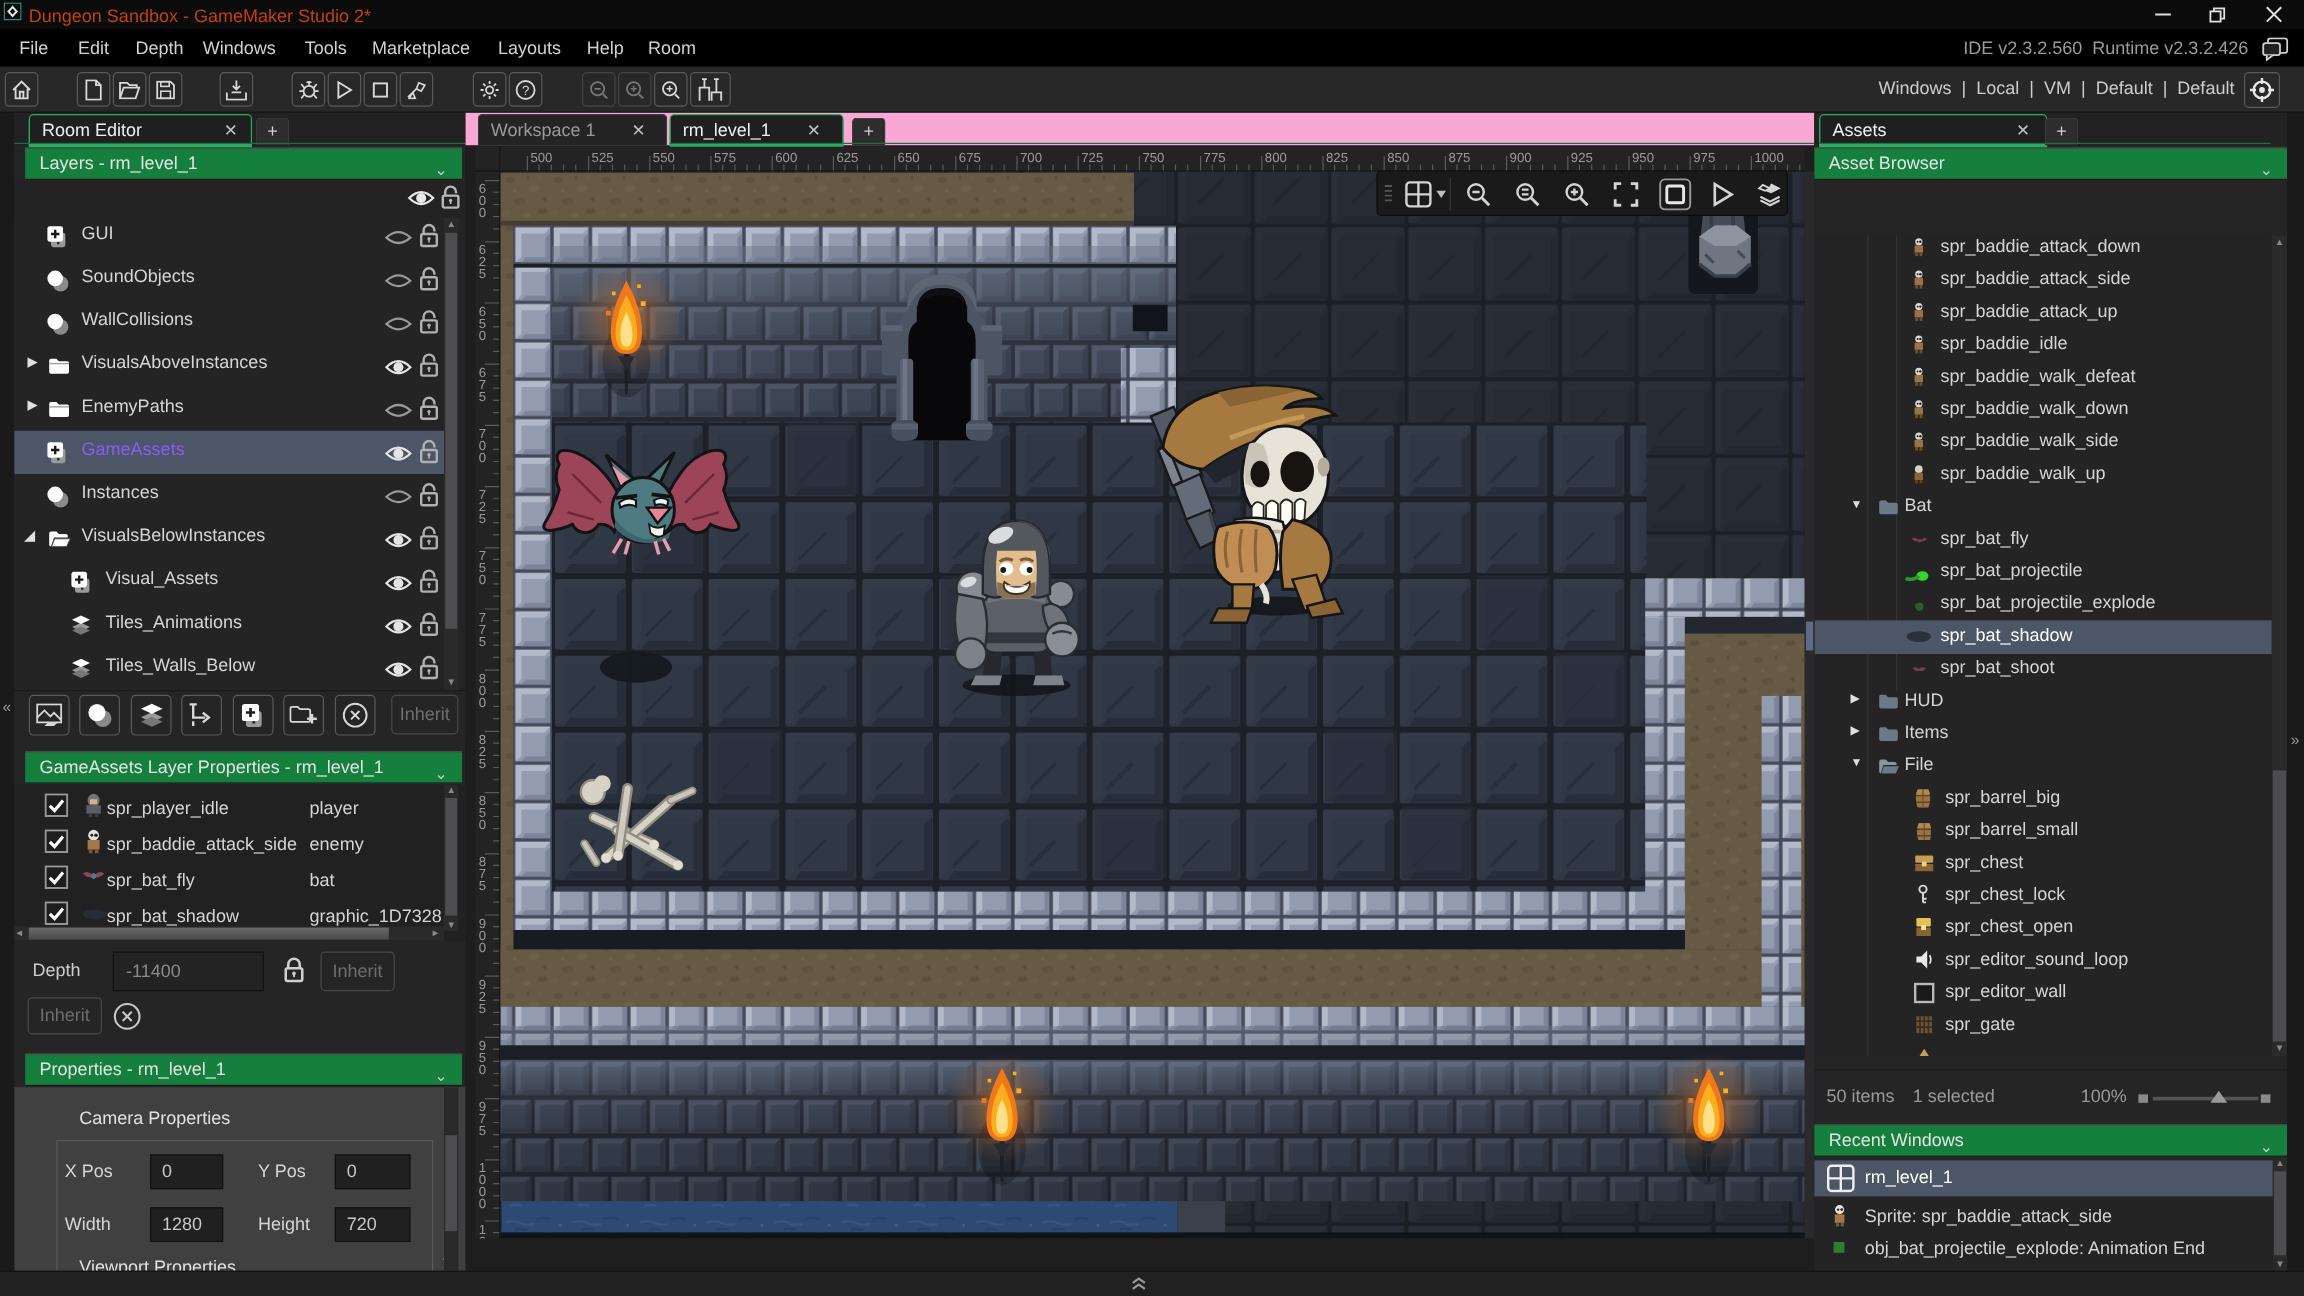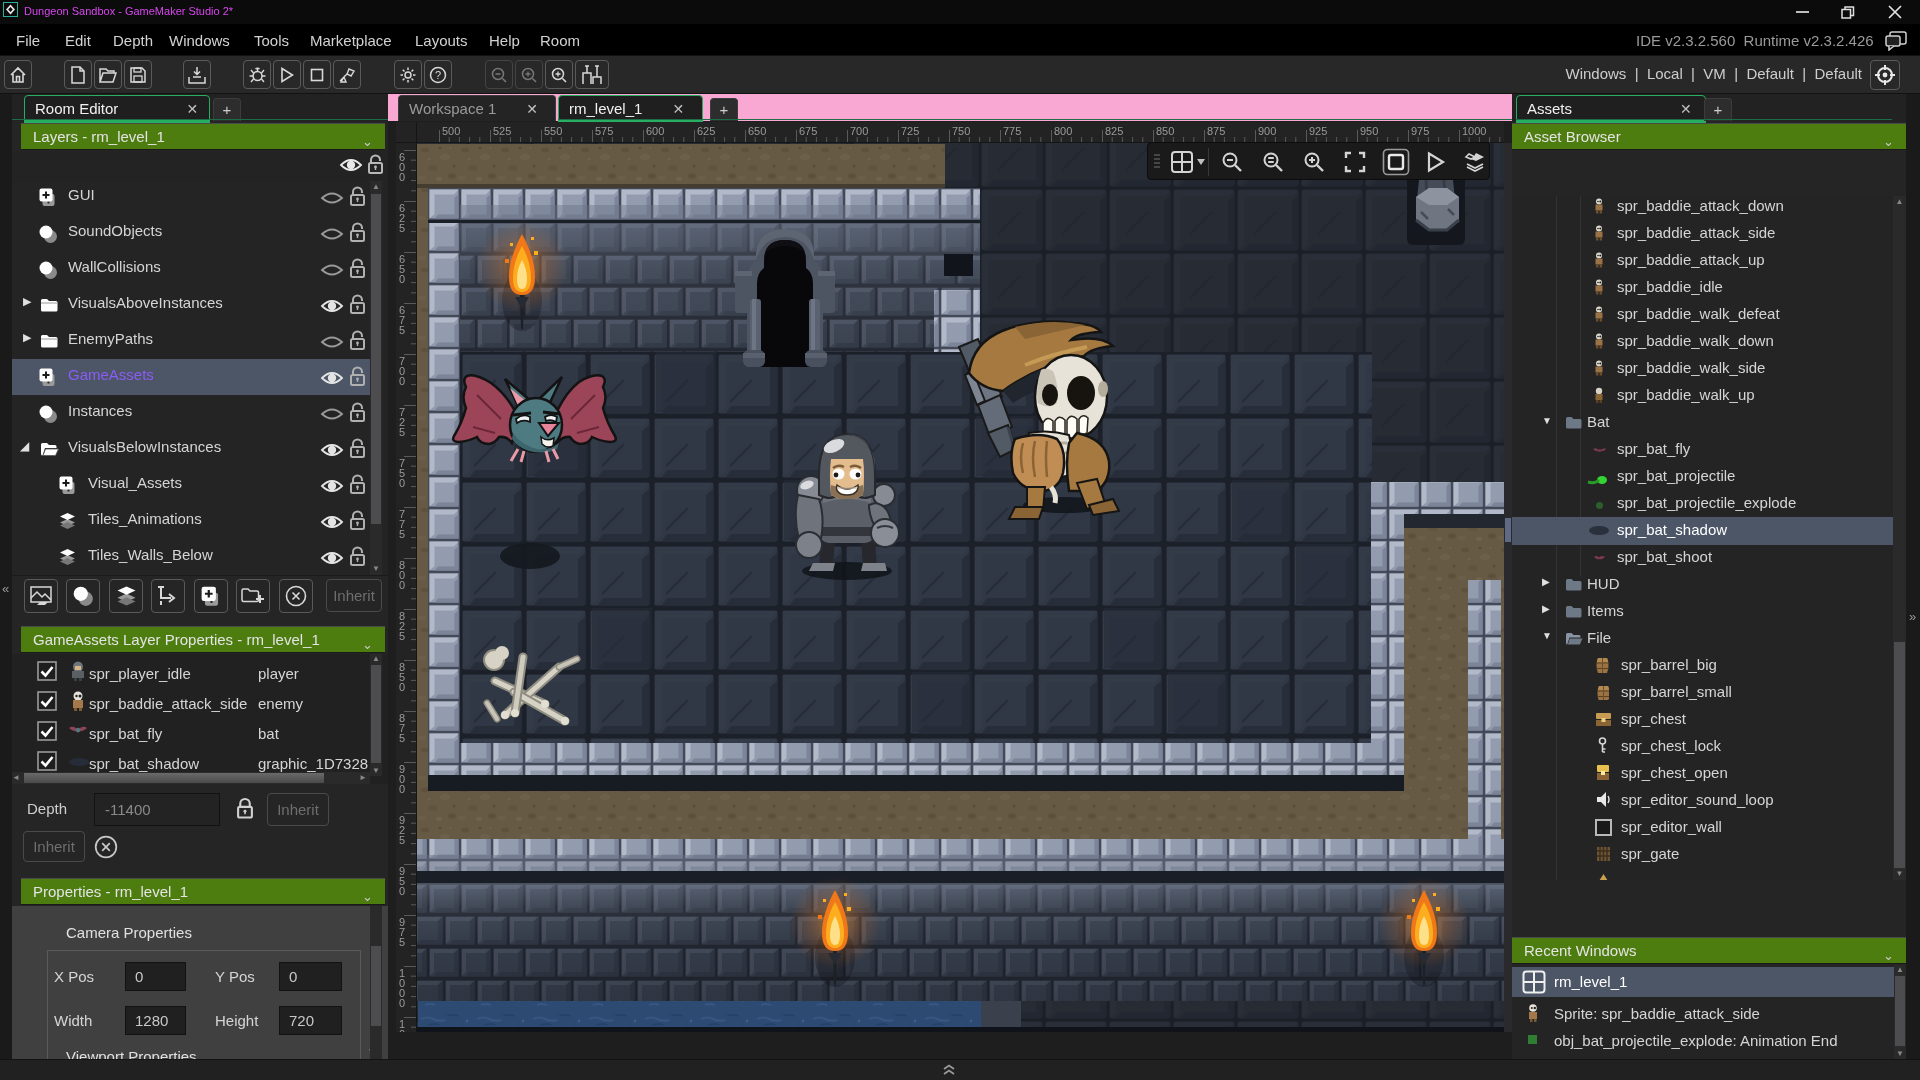"Dungeon Sandbox - GameMaker Studio" div.abs { color: #d946ef -> #c2410c; font-size: 11px -> 15px }
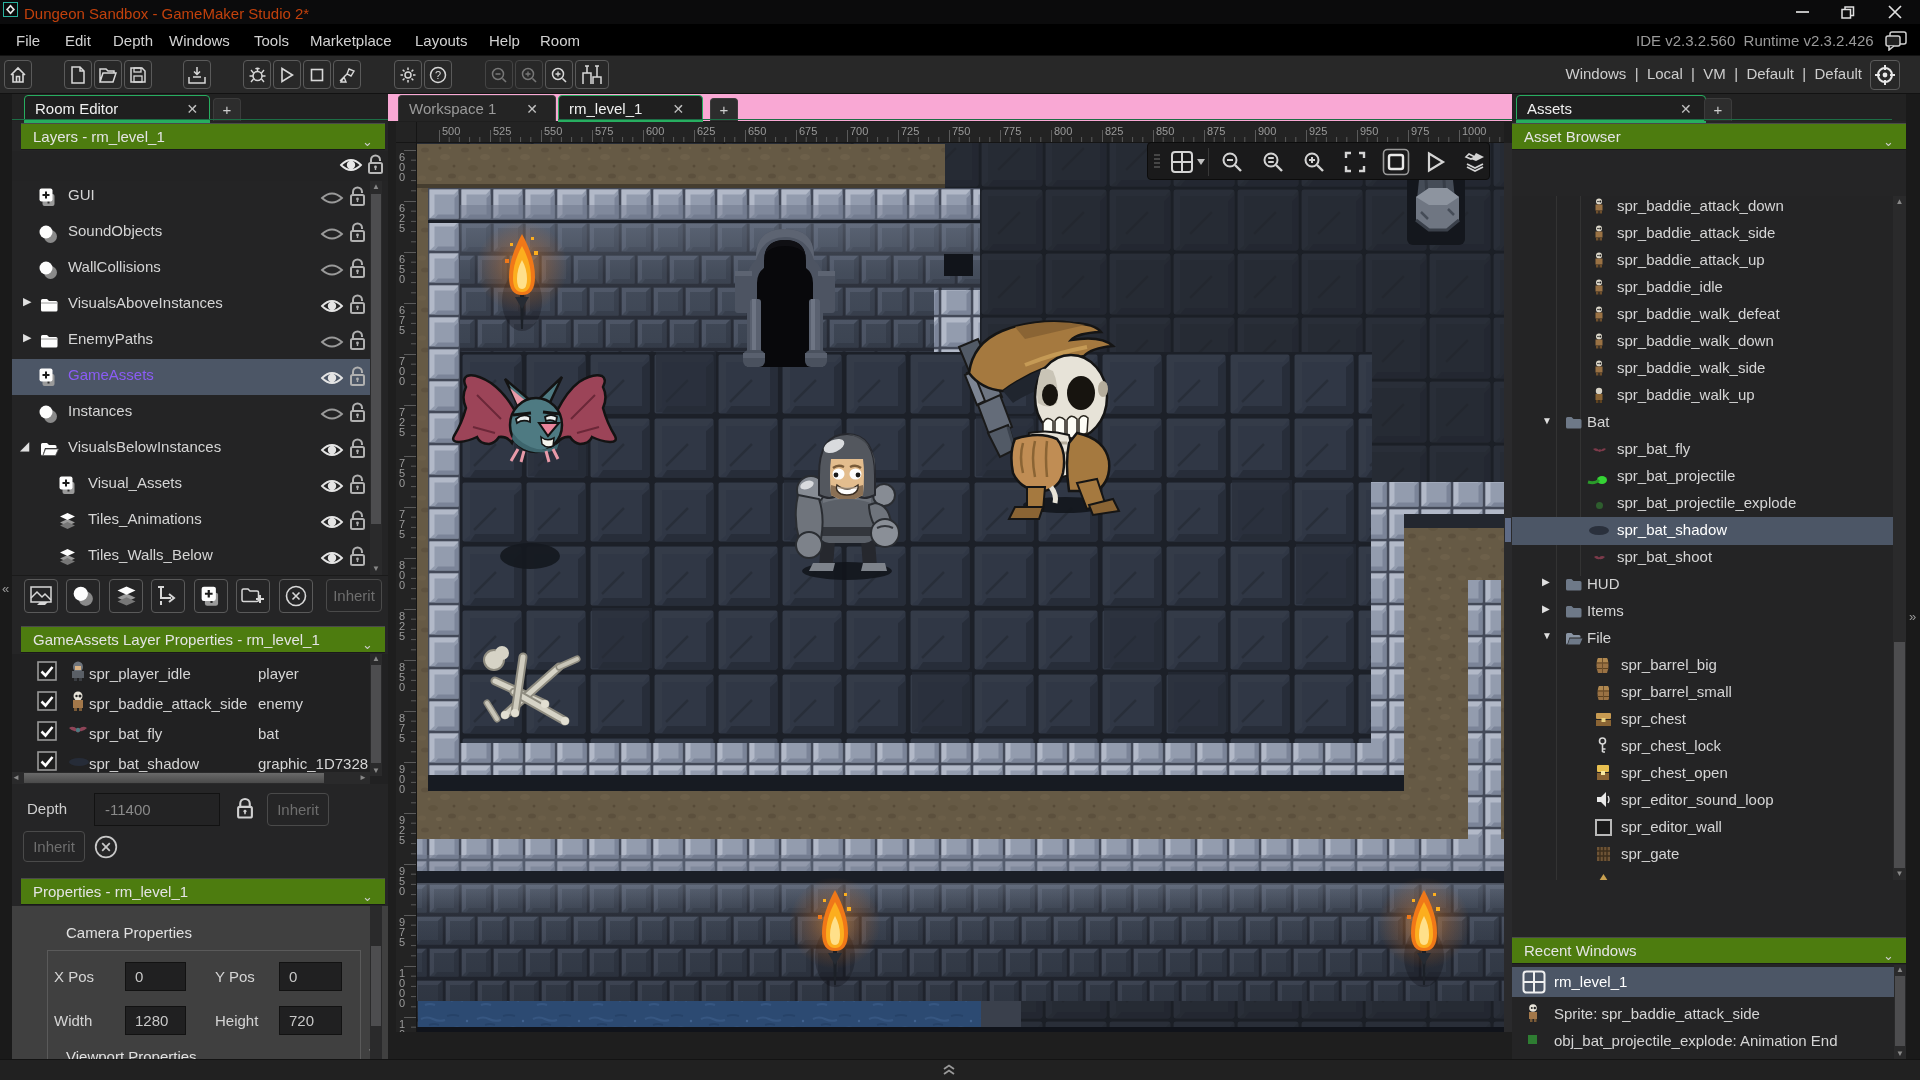"Layers - rm_level_1" .sechdr { background: #4d7c0f -> #15803d }
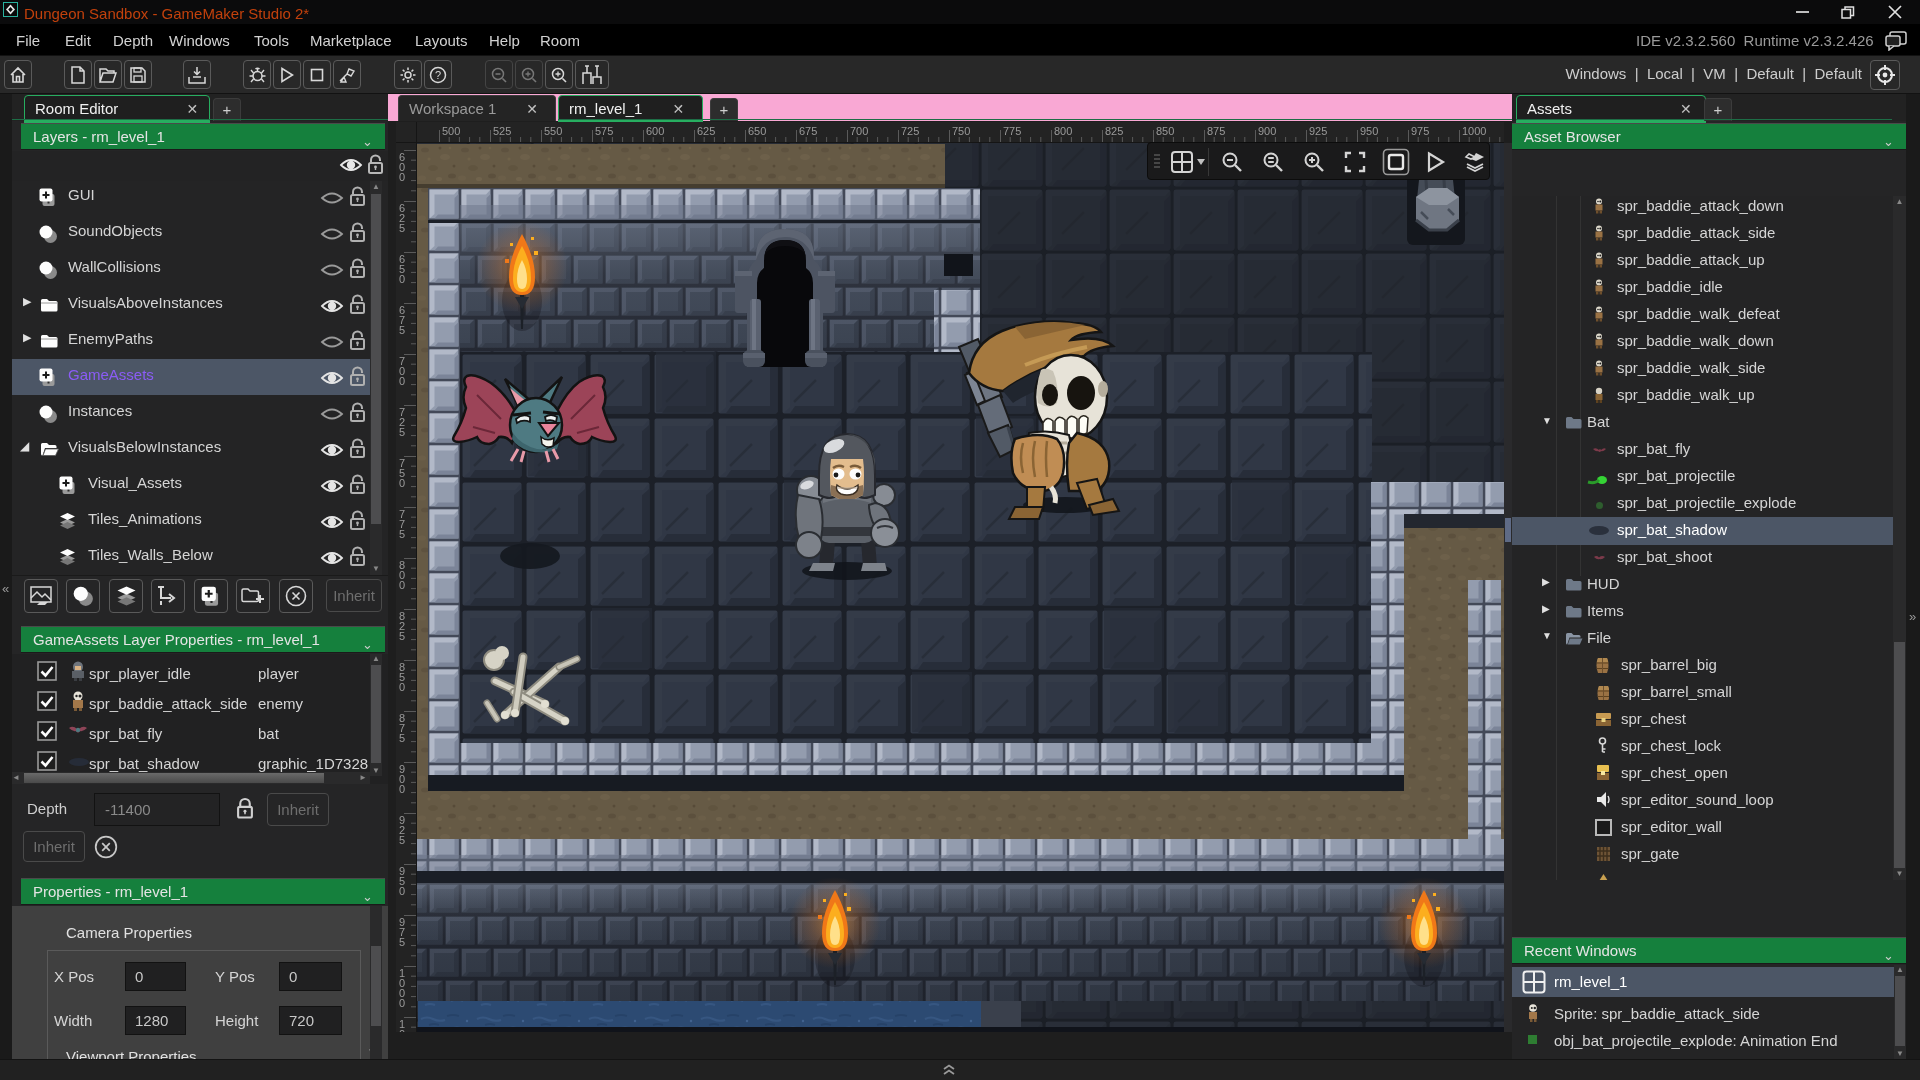"50 items" div.abs { html: none -> <div> <div>50 items</div> <div>1 selected</div> <div>100%</div> <div></div> <div></div> <div></div> <div></div> </div> }
